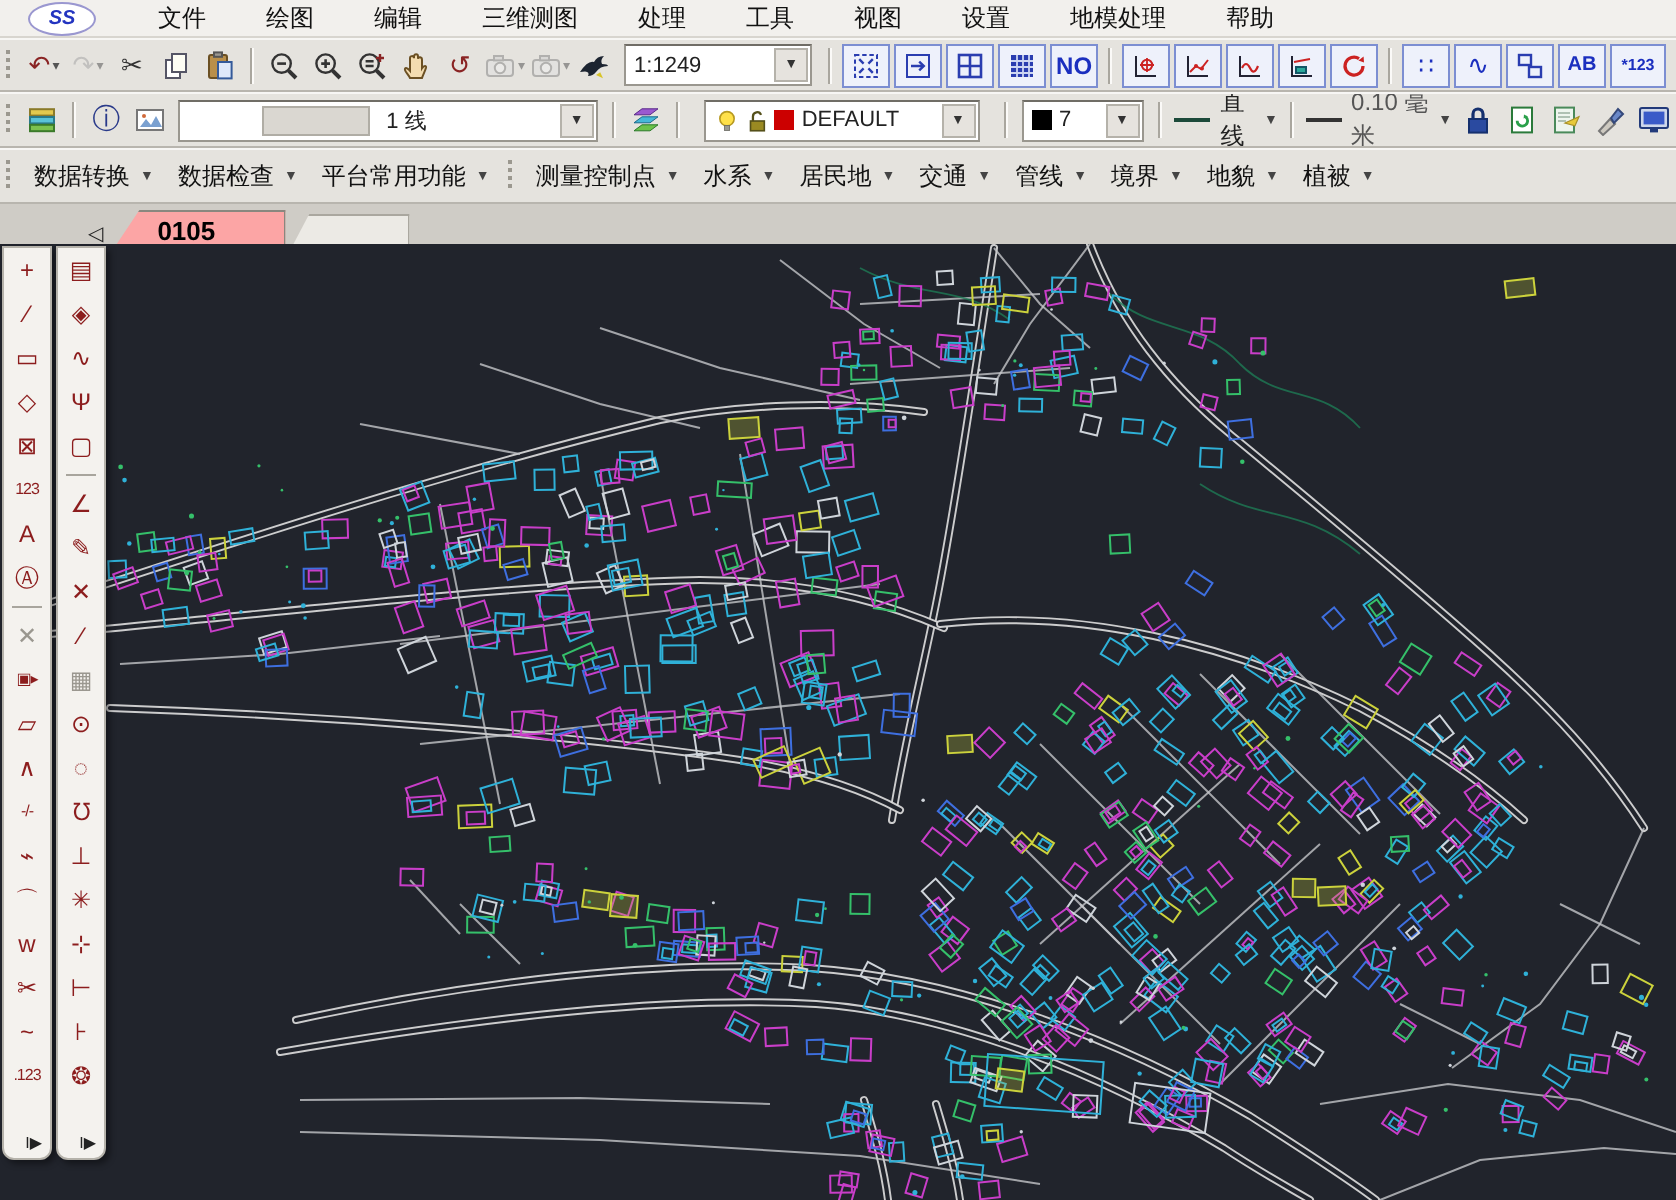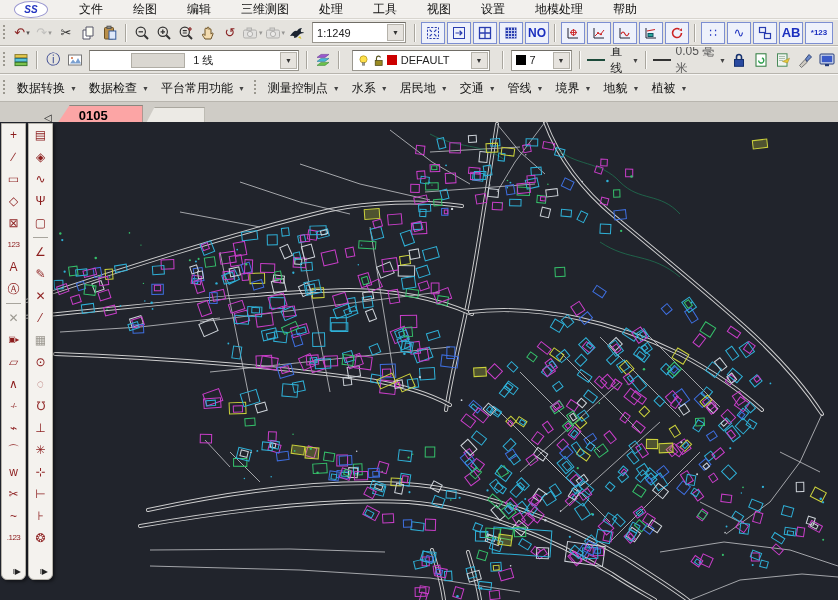"AB" div.btn { font-size: 13px -> 10px }
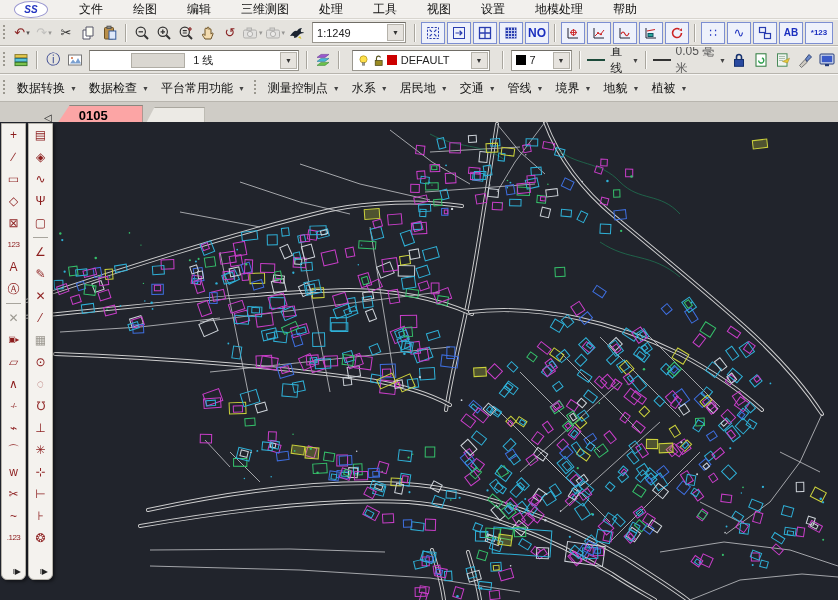"0.05 毫米" span { text: 0.05 -> 0.10 }
